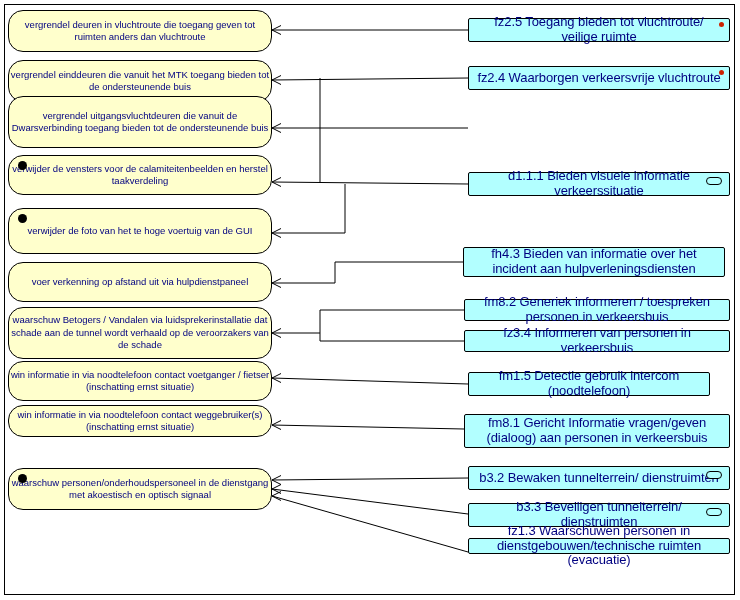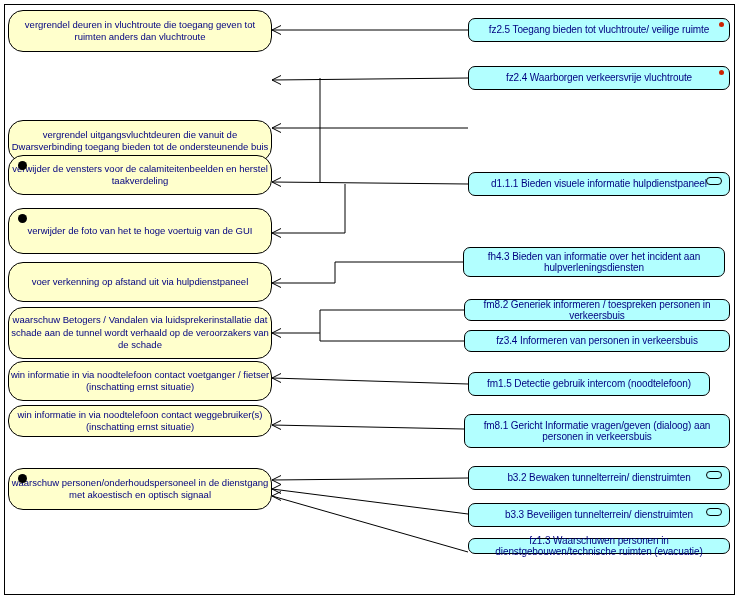"fz2.5 Toegang bieden tot vluchtroute/" .right-node { border-radius: 7px -> 2px; font-size: 10px -> 13px }
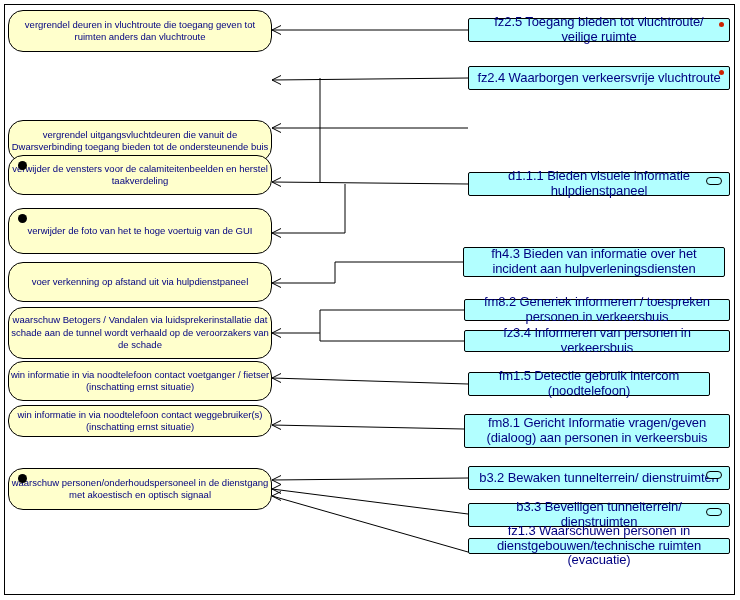"vergrendel einddeuren die vanuit het" div.node { html: none -> <div> <span>vergrendel einddeuren die vanuit het MTK toegang bieden tot de ondersteunende buis</span> </div> }
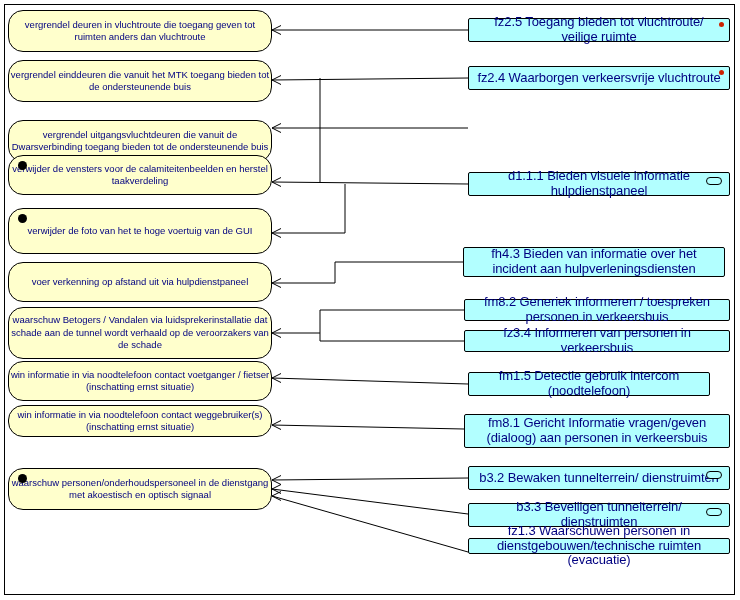"vergrendel uitgangsvluchtdeuren die" div.node { height: 42px -> 52px; top: 120px -> 96px }
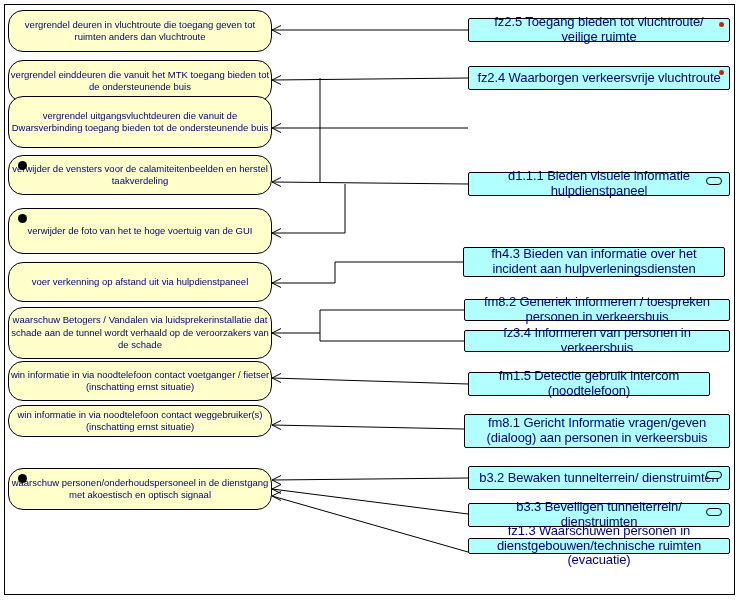"d1.1.1 Bieden visuele informatie" span { text: hulpdienstpaneel -> verkeerssituatie }
